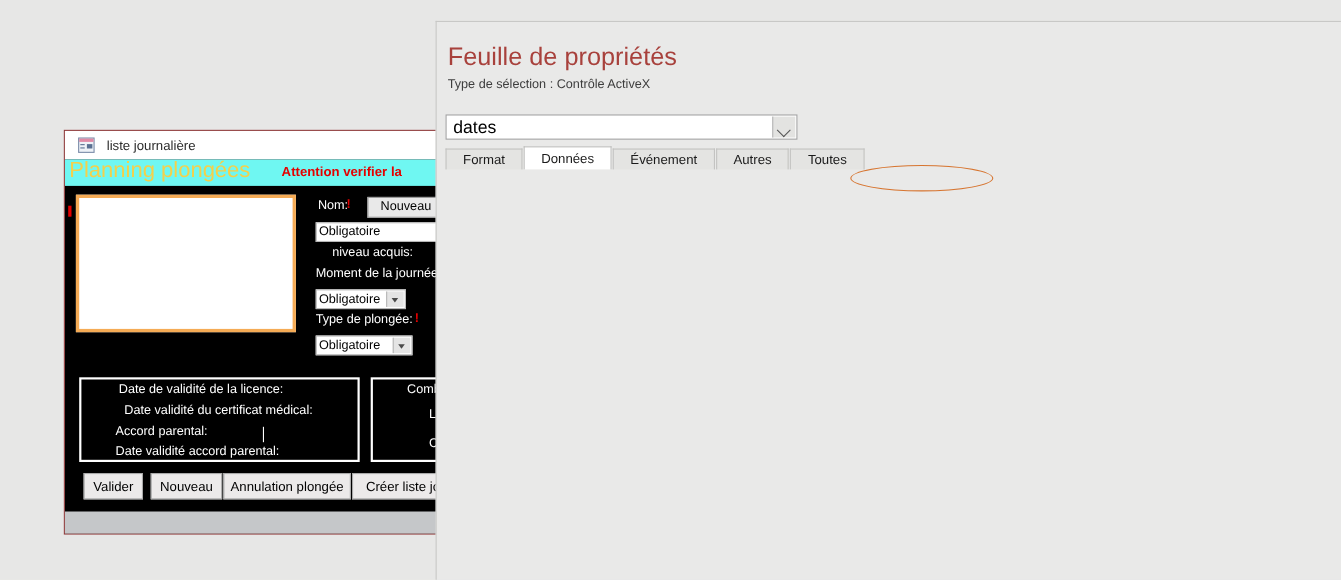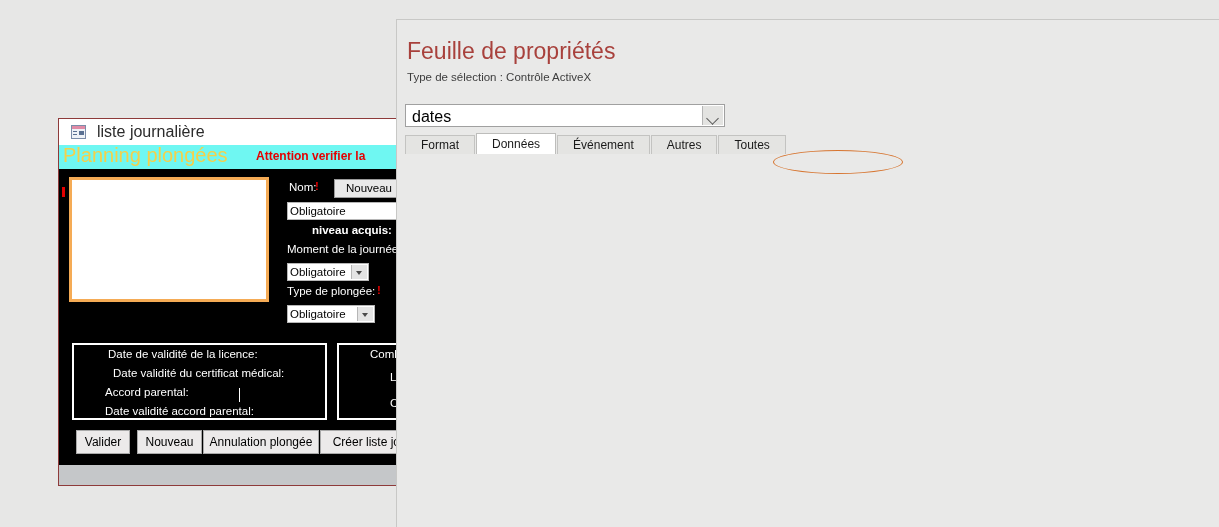"liste journalière" #form-title-text { font-size: 16px -> 12px }
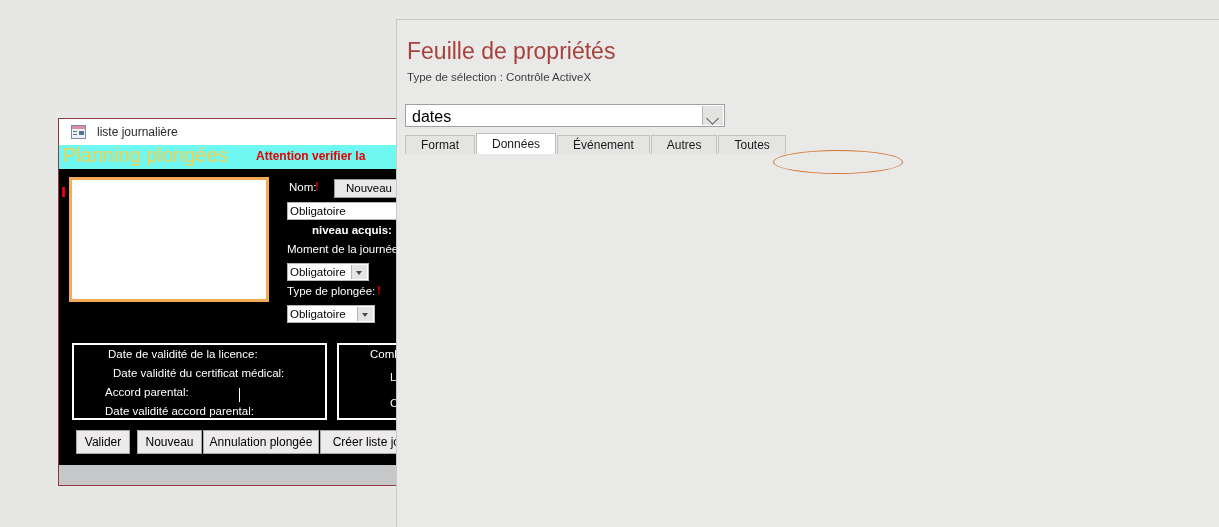"niveau acquis:" span.lbl { font-weight: bold -> none; left: 253px -> 243px }
